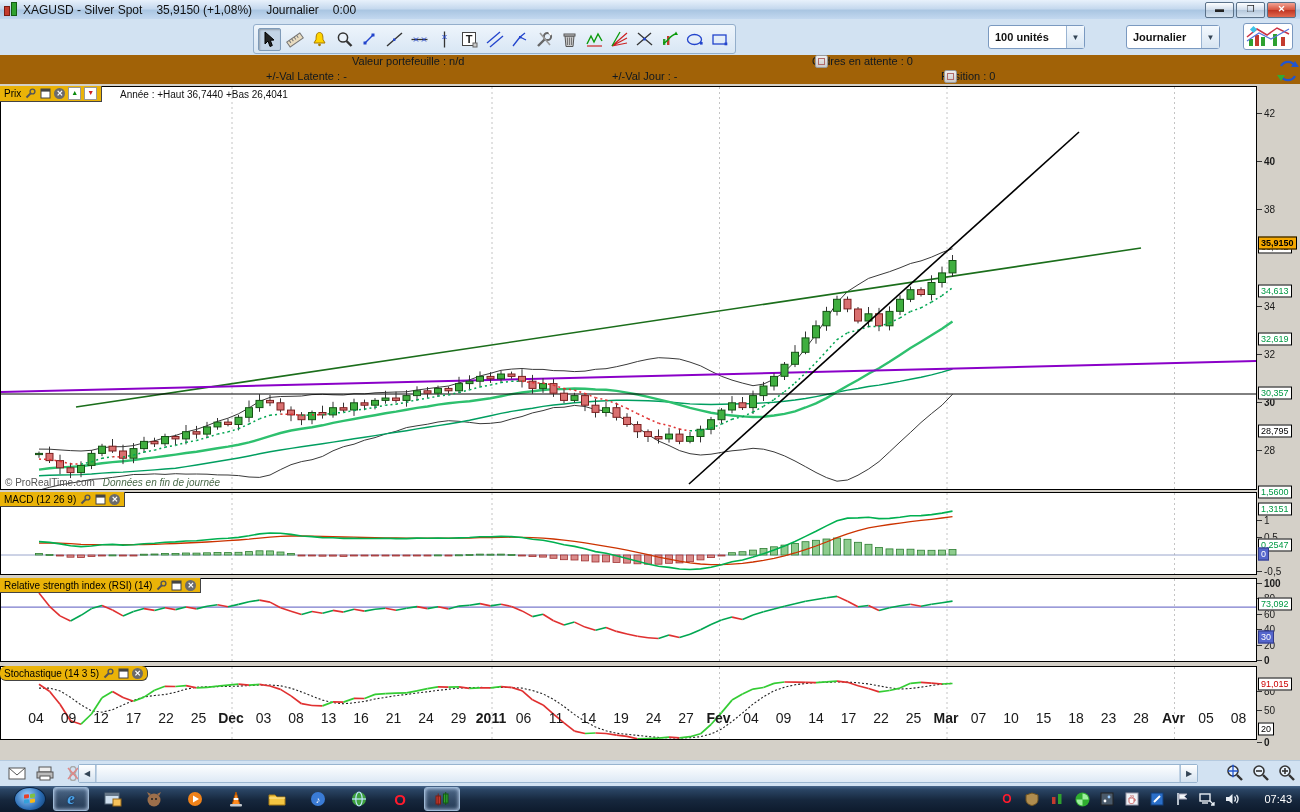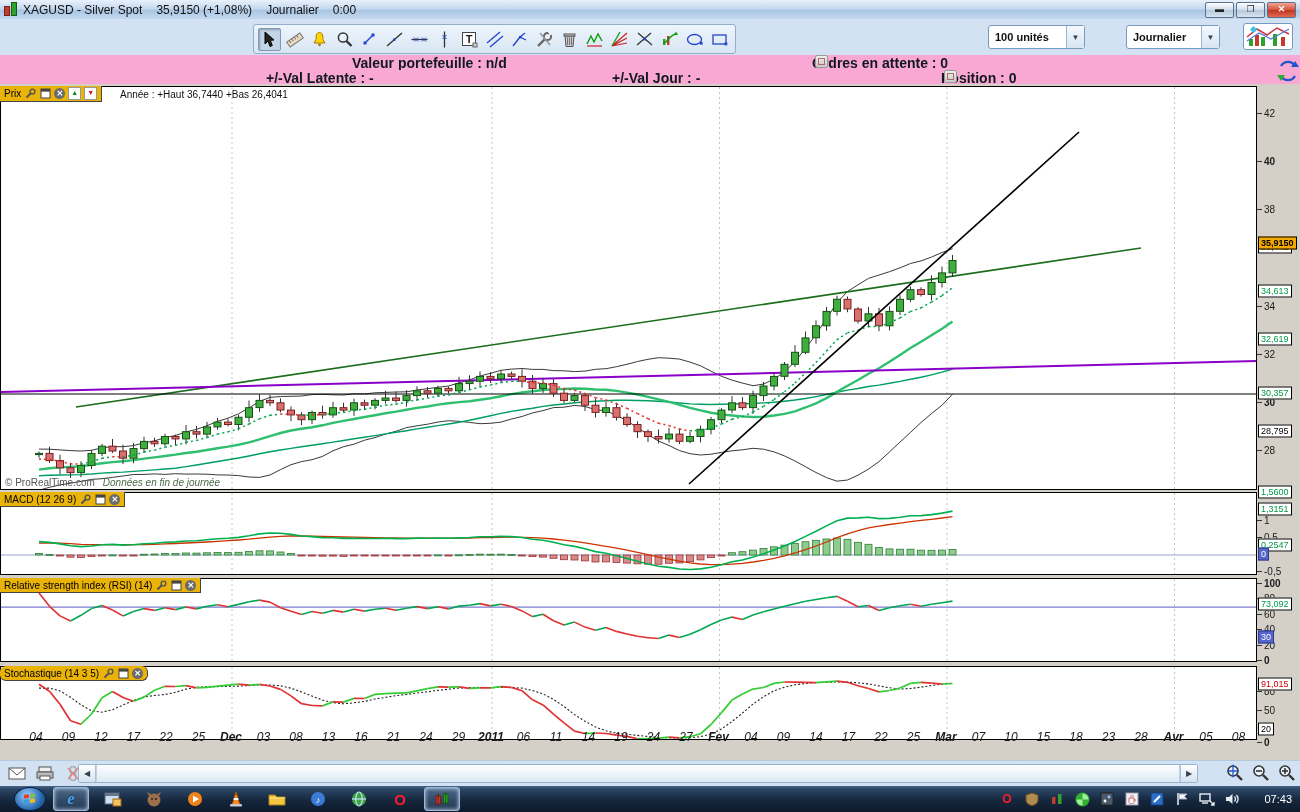"Valeur portefeuille : n/d" .inforow { background: #f9a8d4 -> #a16207; font-size: 14px -> 11px; font-weight: bold -> normal }
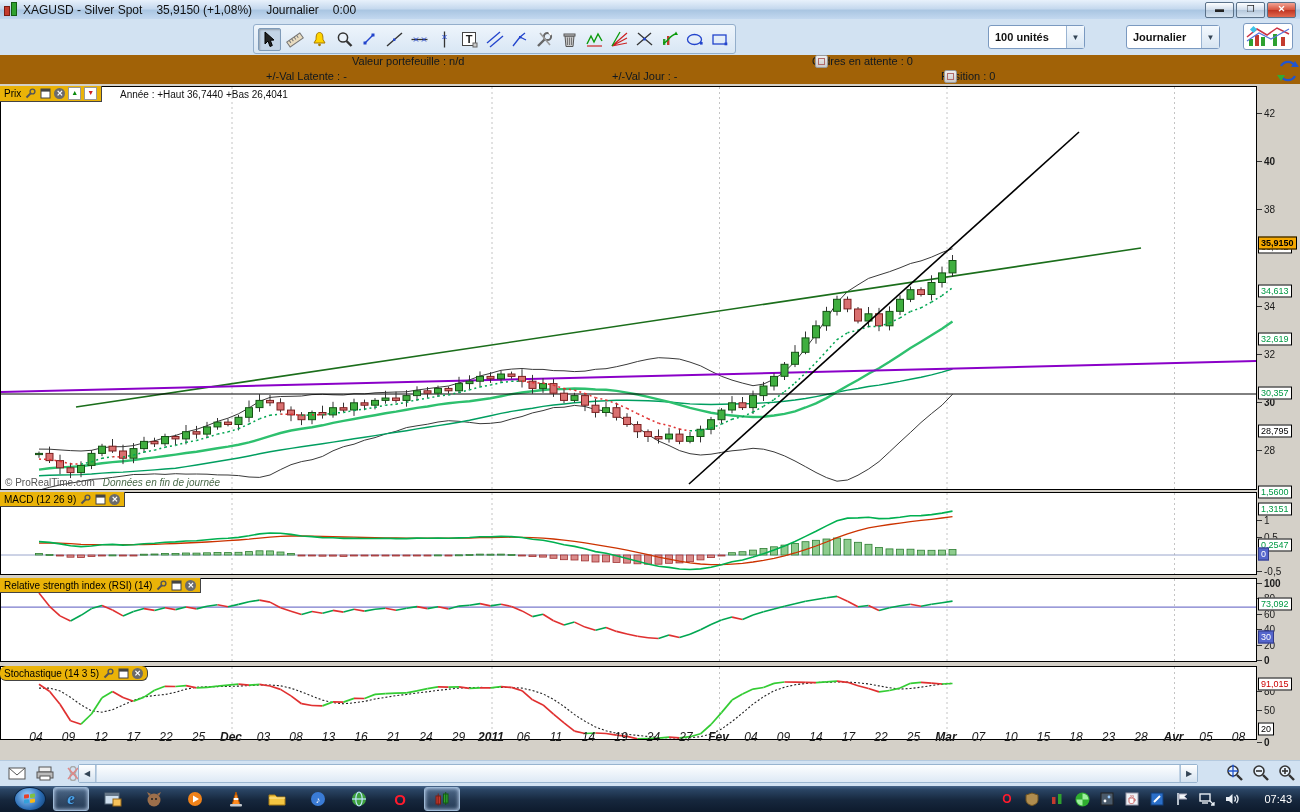"04" .datelab { font-size: 12px -> 14px; font-style: italic -> none; top: 646px -> 626px }
